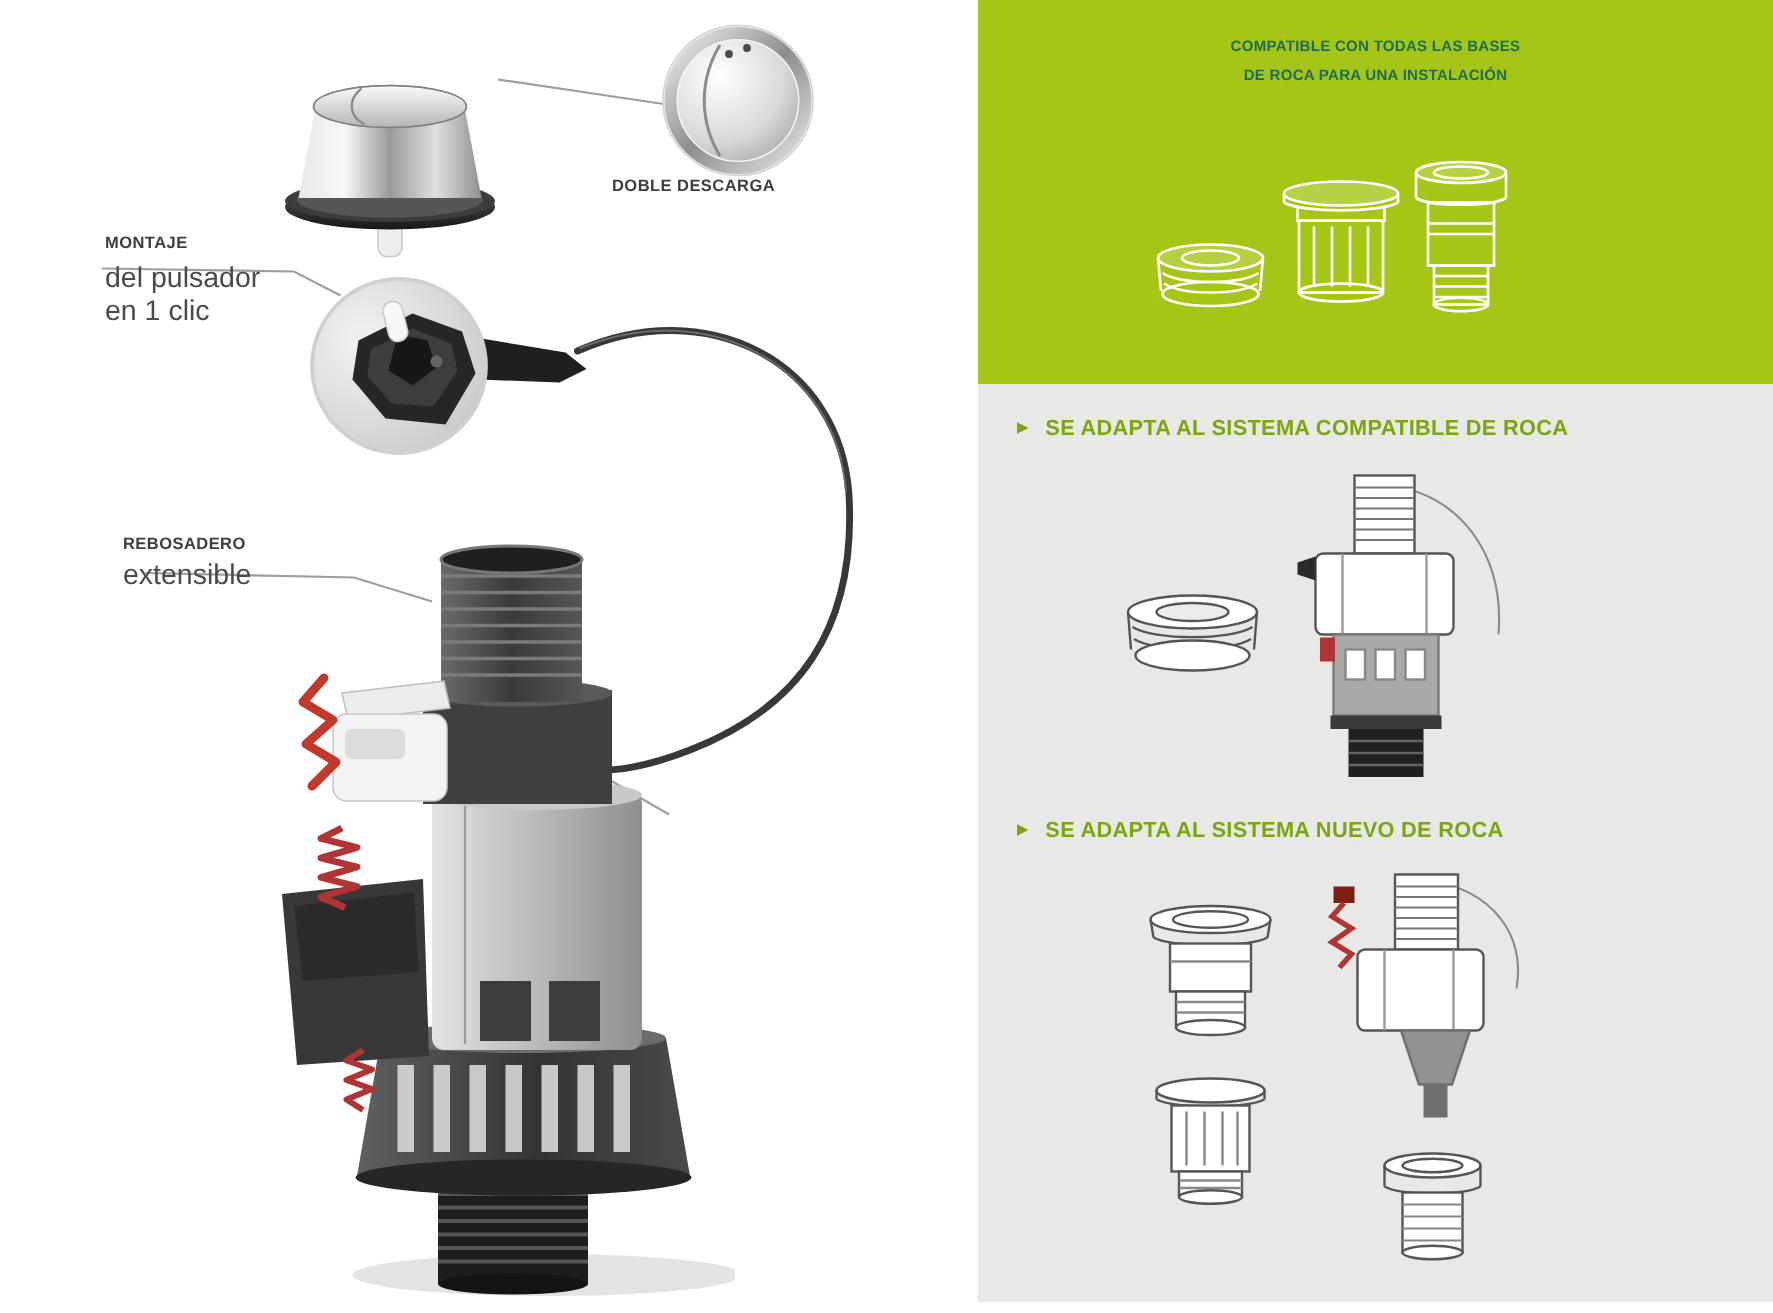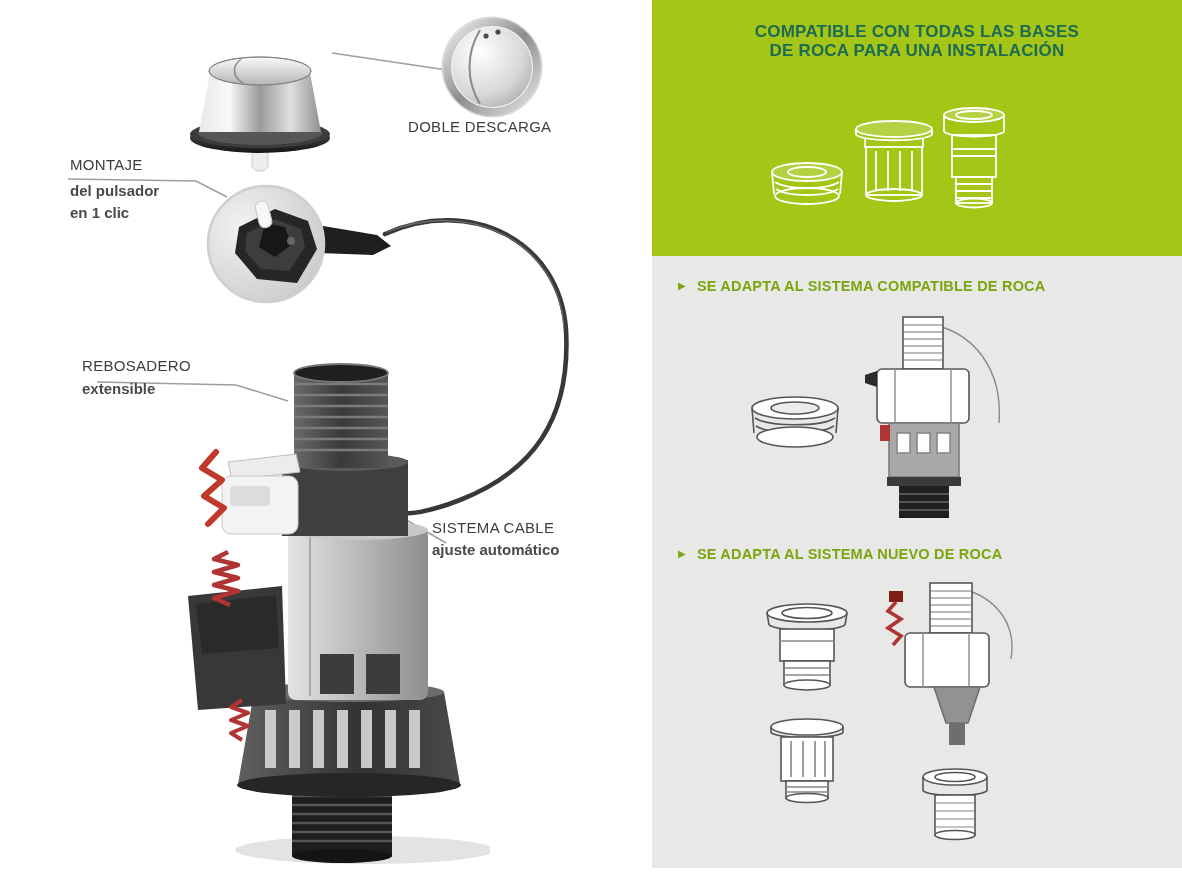"COMPATIBLE CON TODAS LAS BASES" .green-header { font-size: 17px -> 10px }
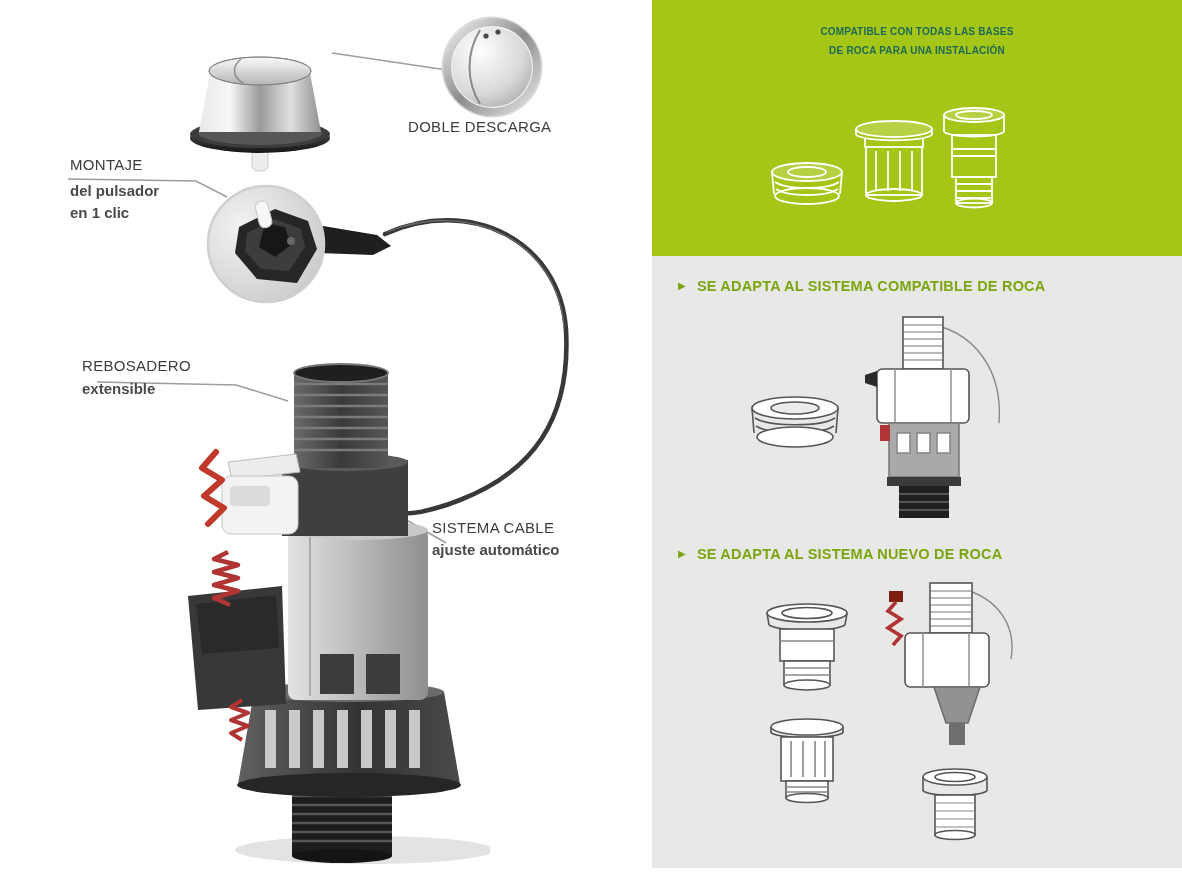"DOBLE DESCARGA" .callout-title { font-size: 15px -> 11px; font-weight: normal -> bold }
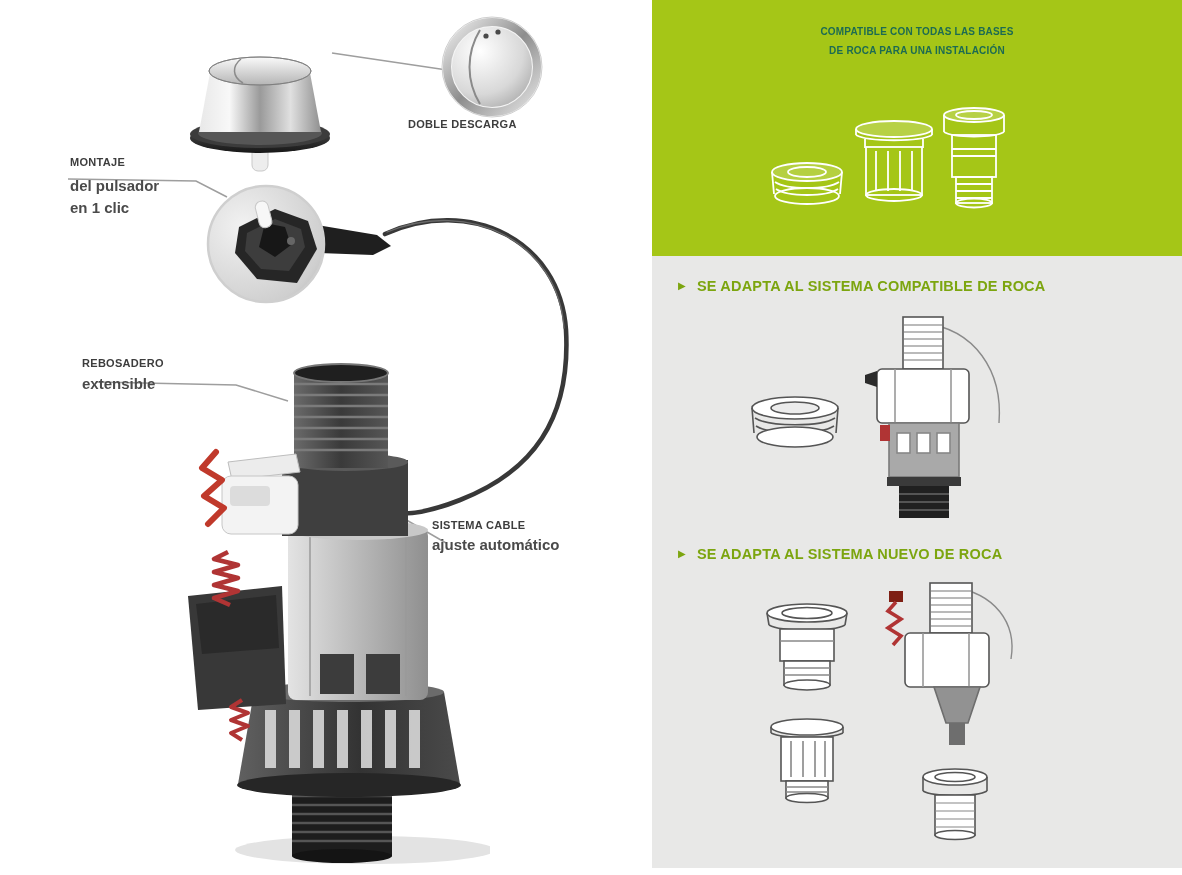"del pulsador" .callout-sub { font-size: 15px -> 19px; font-weight: bold -> none }
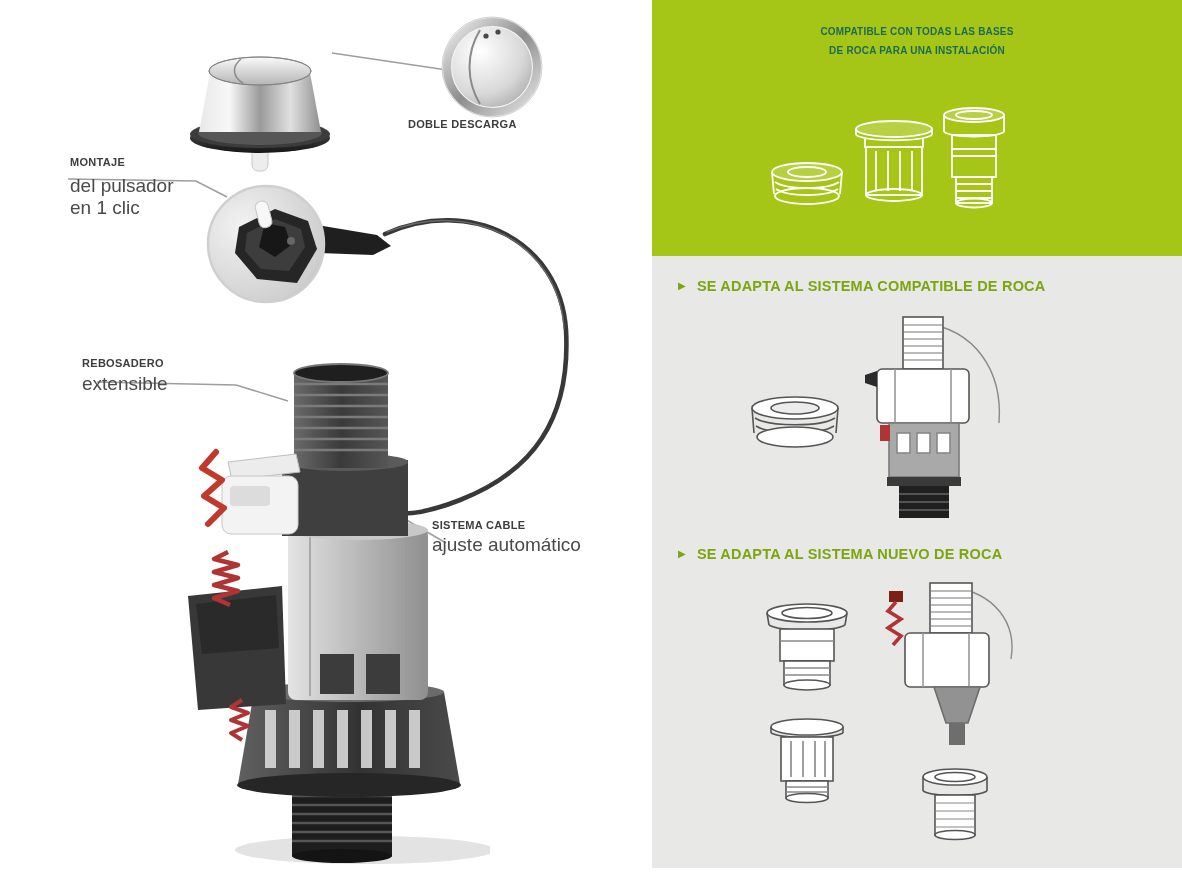"SISTEMA CABLE" div.callout { html: <div> <div>SISTEMA CABLE</div> <div>ajuste automático</div> </div> -> none }
